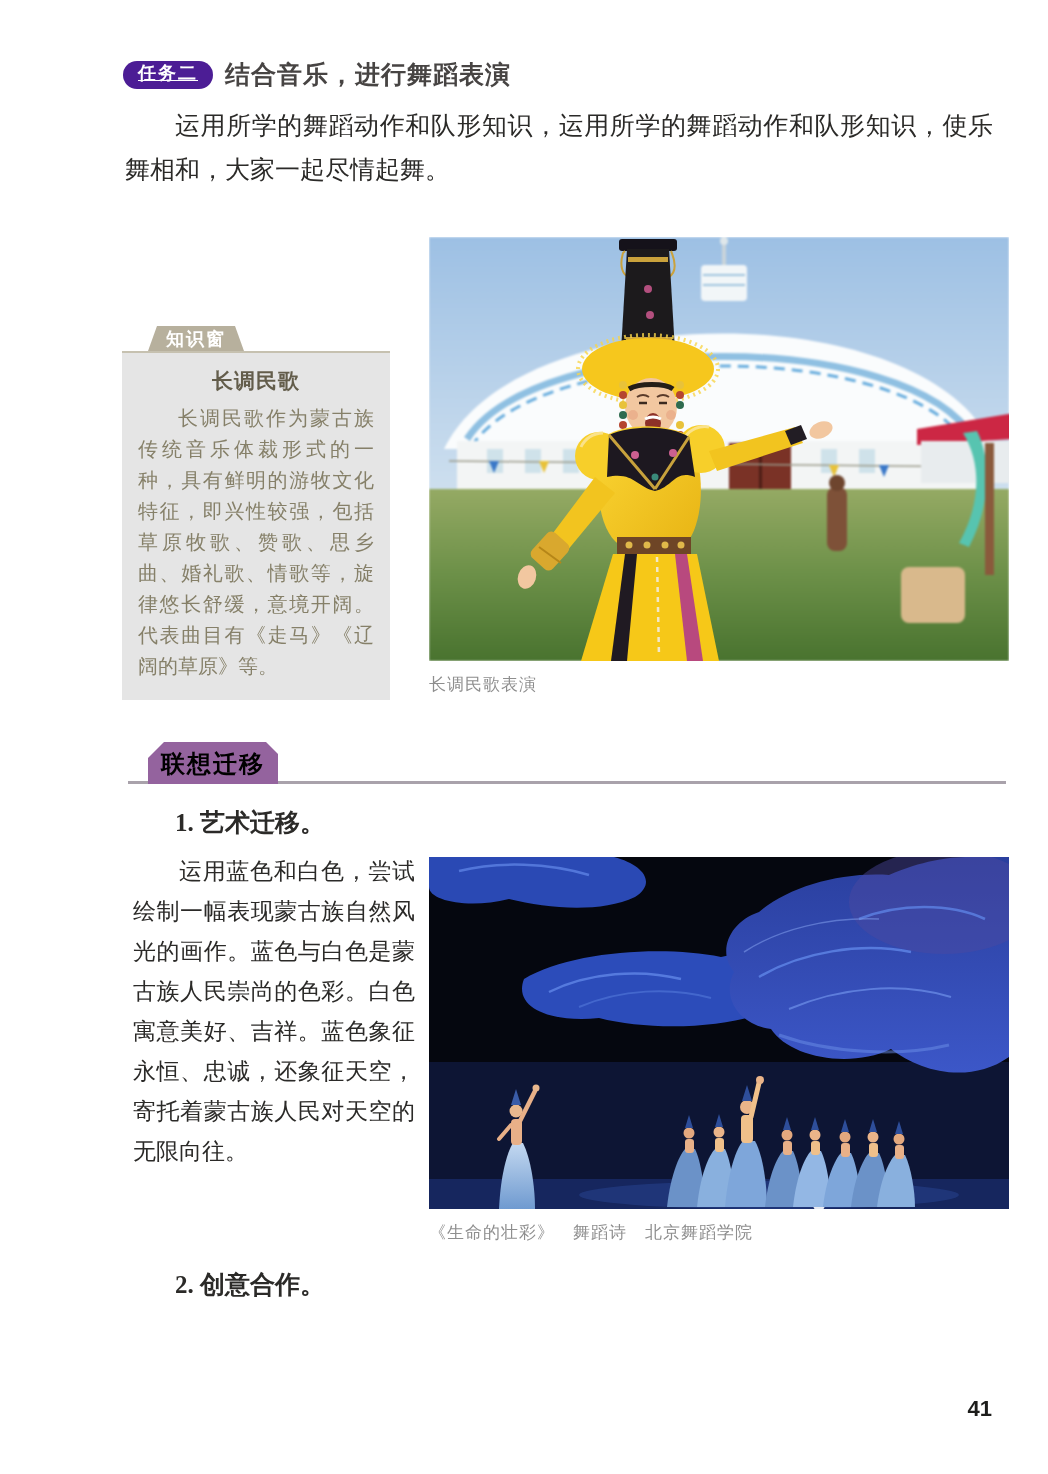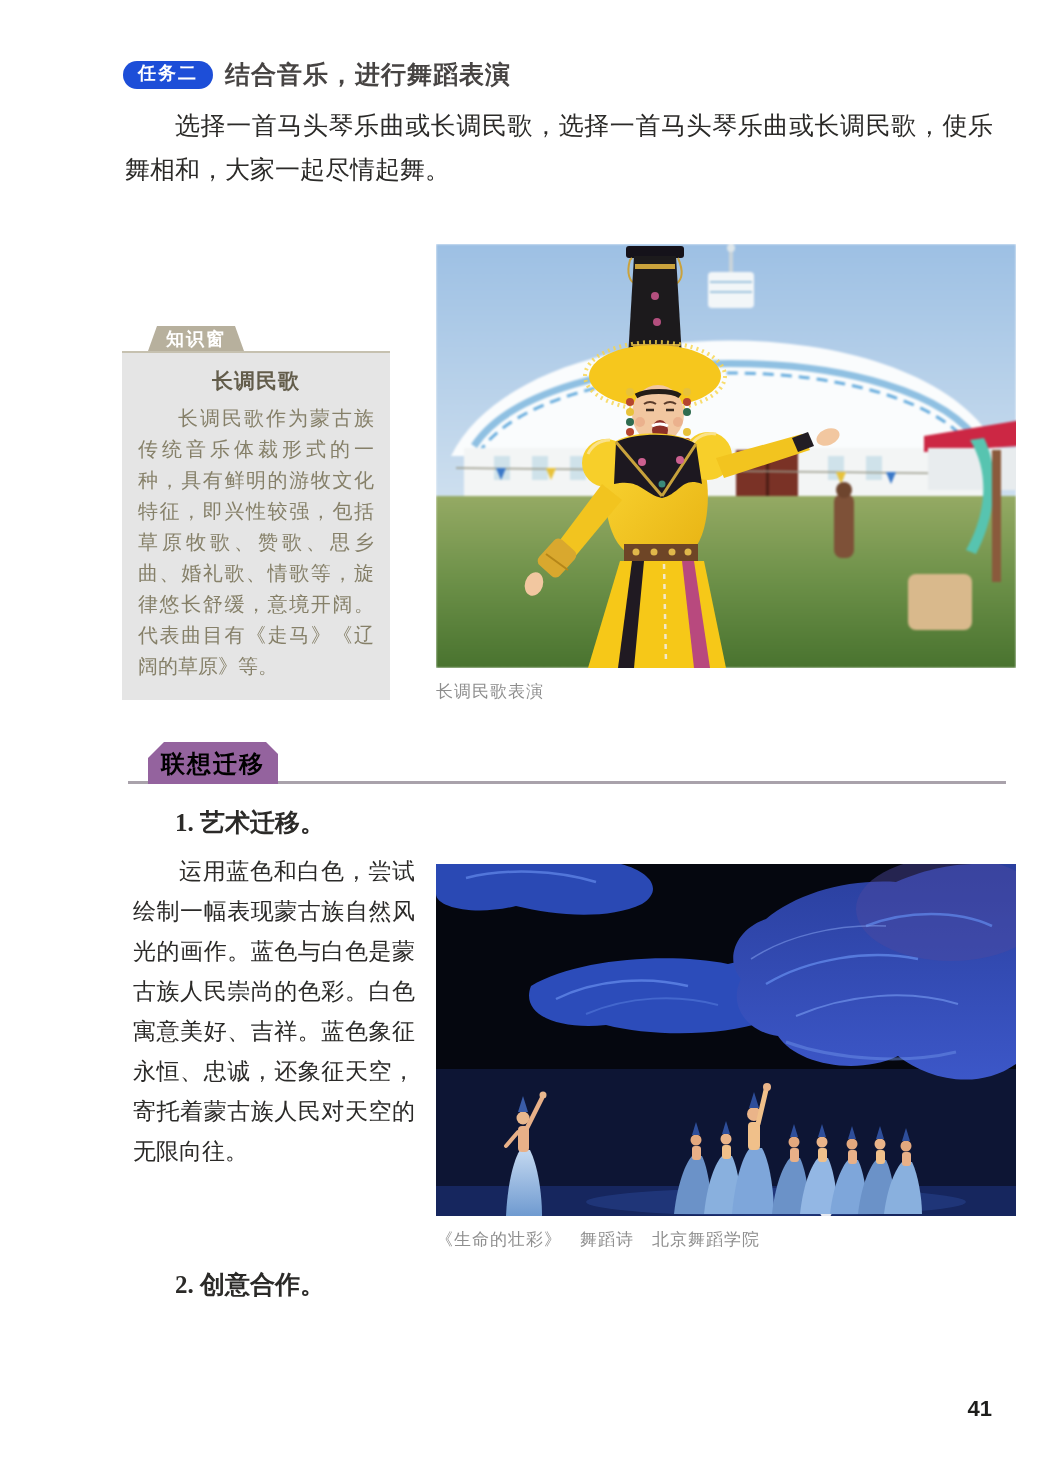"任务二" .task-badge { background: #1d4ed8 -> #4c1d95; text-decoration: none -> underline }
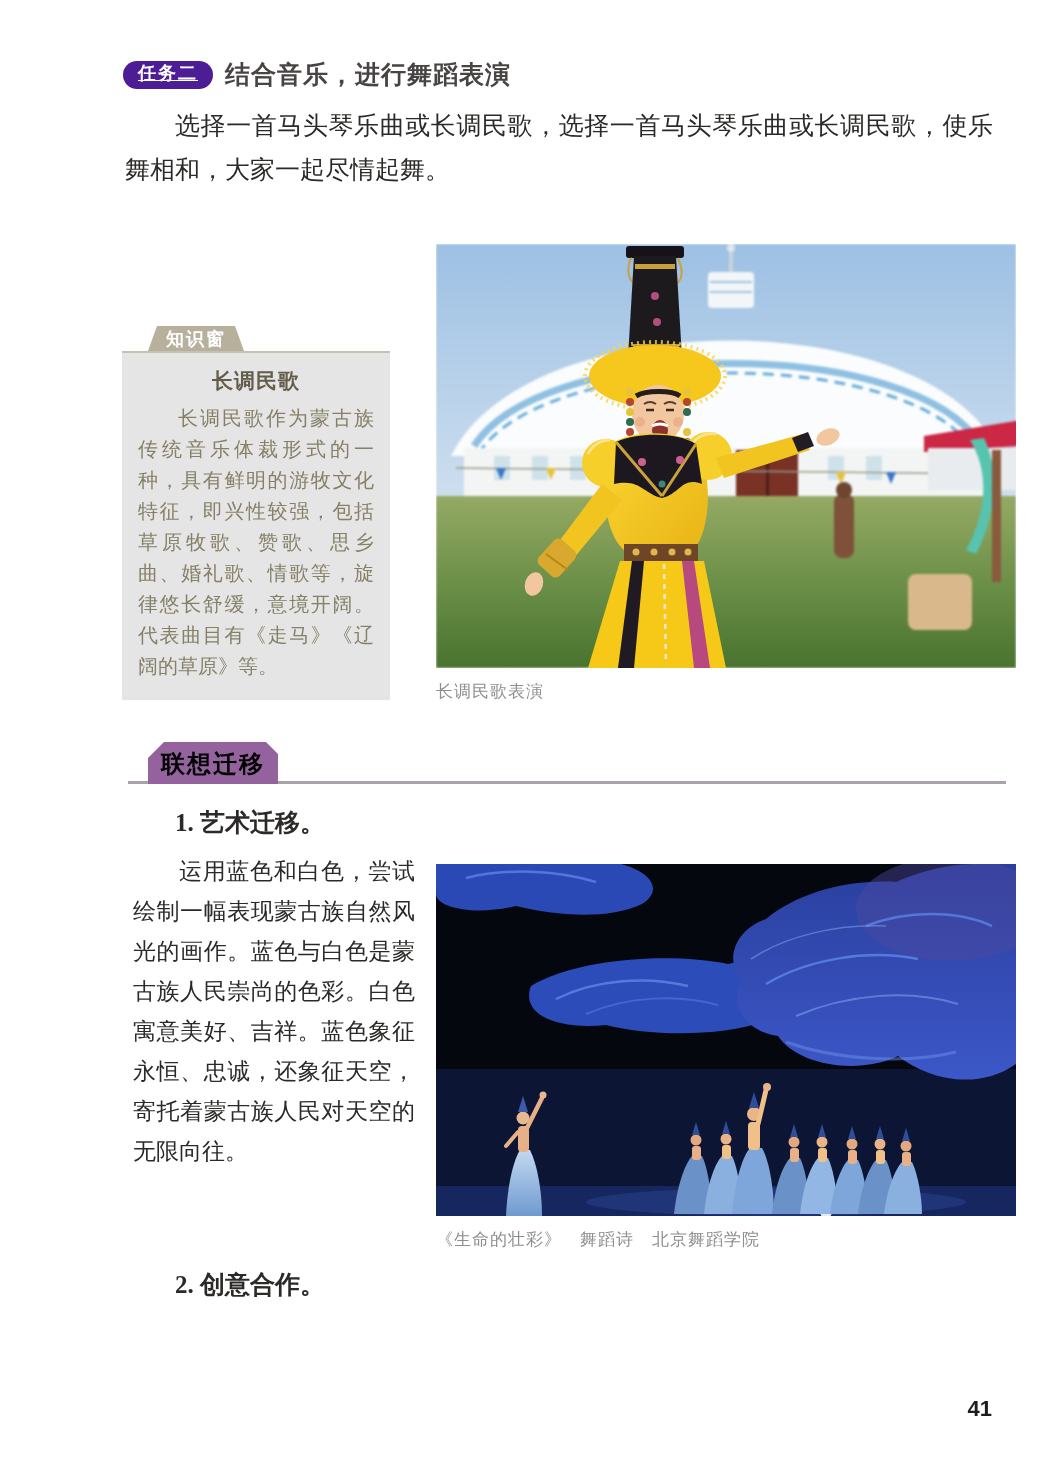"选择一首马头琴乐曲或长调民歌，选择一首马头琴乐曲或长调民歌，使乐舞相和，大家一起" p.para { text: 选择一首马头琴乐曲或长调民歌，选择一首马头琴乐曲或长调民歌 -> 运用所学的舞蹈动作和队形知识，运用所学的舞蹈动作和队形知识 }
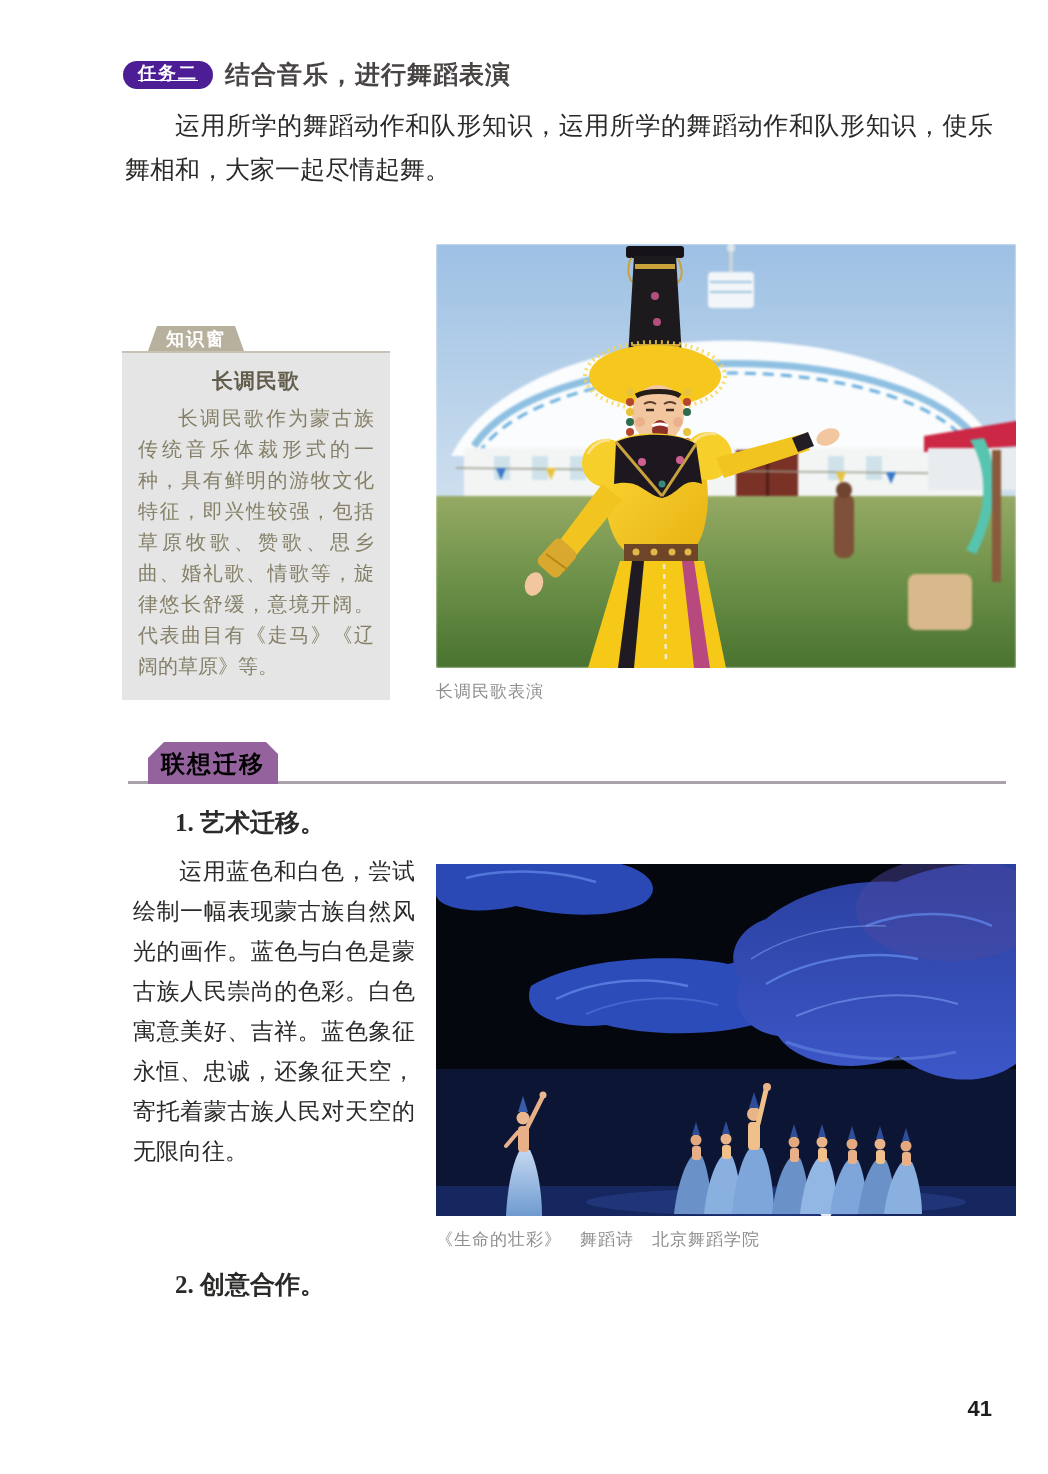"长调民歌表演" .figure { margin: 16px -> 9px }
